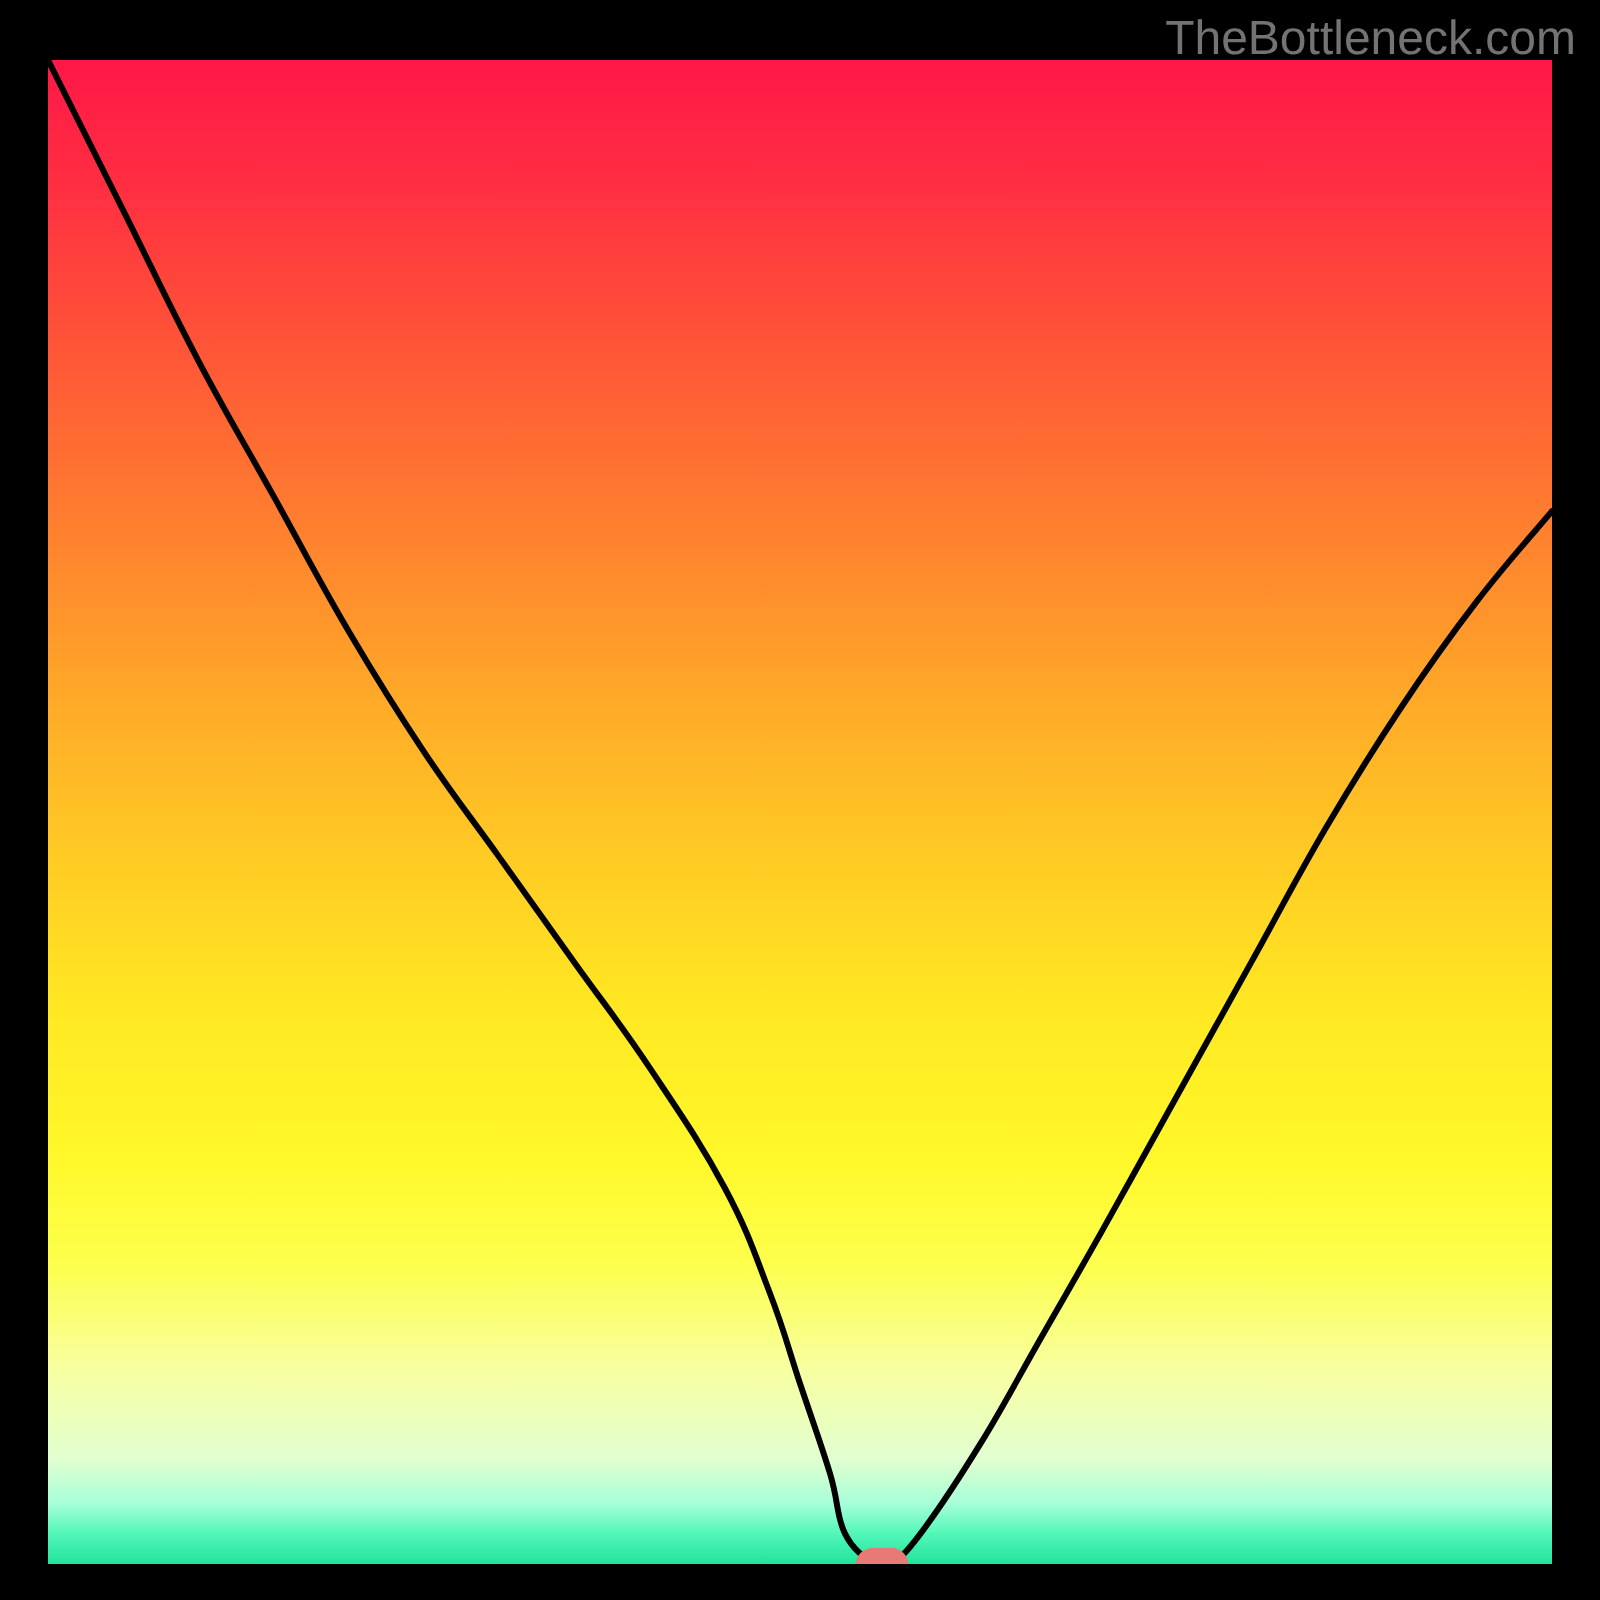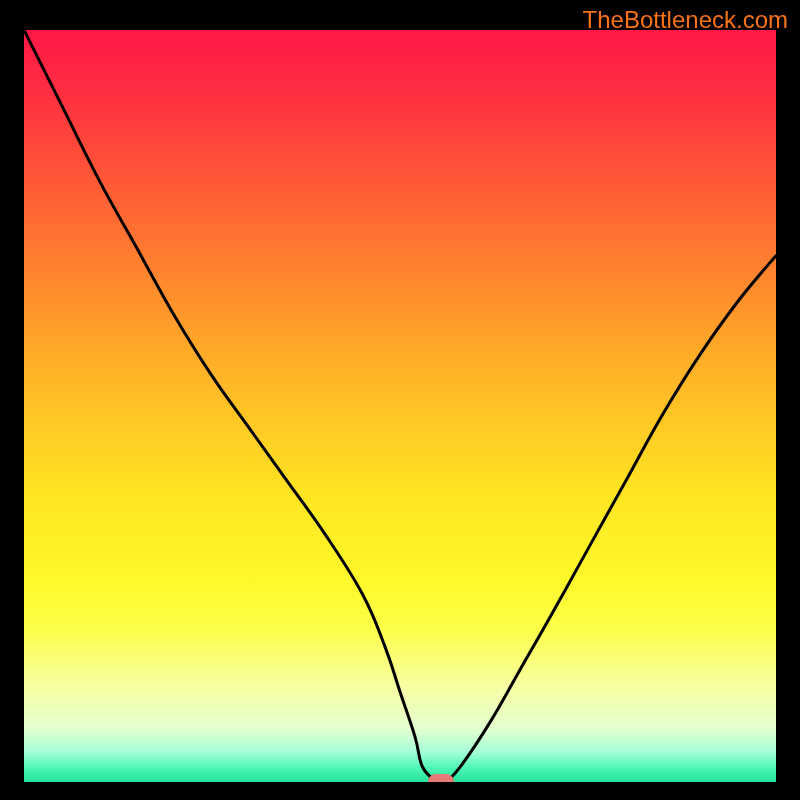"TheBottleneck.com" .watermark { color: #f97316 -> #737373 }
